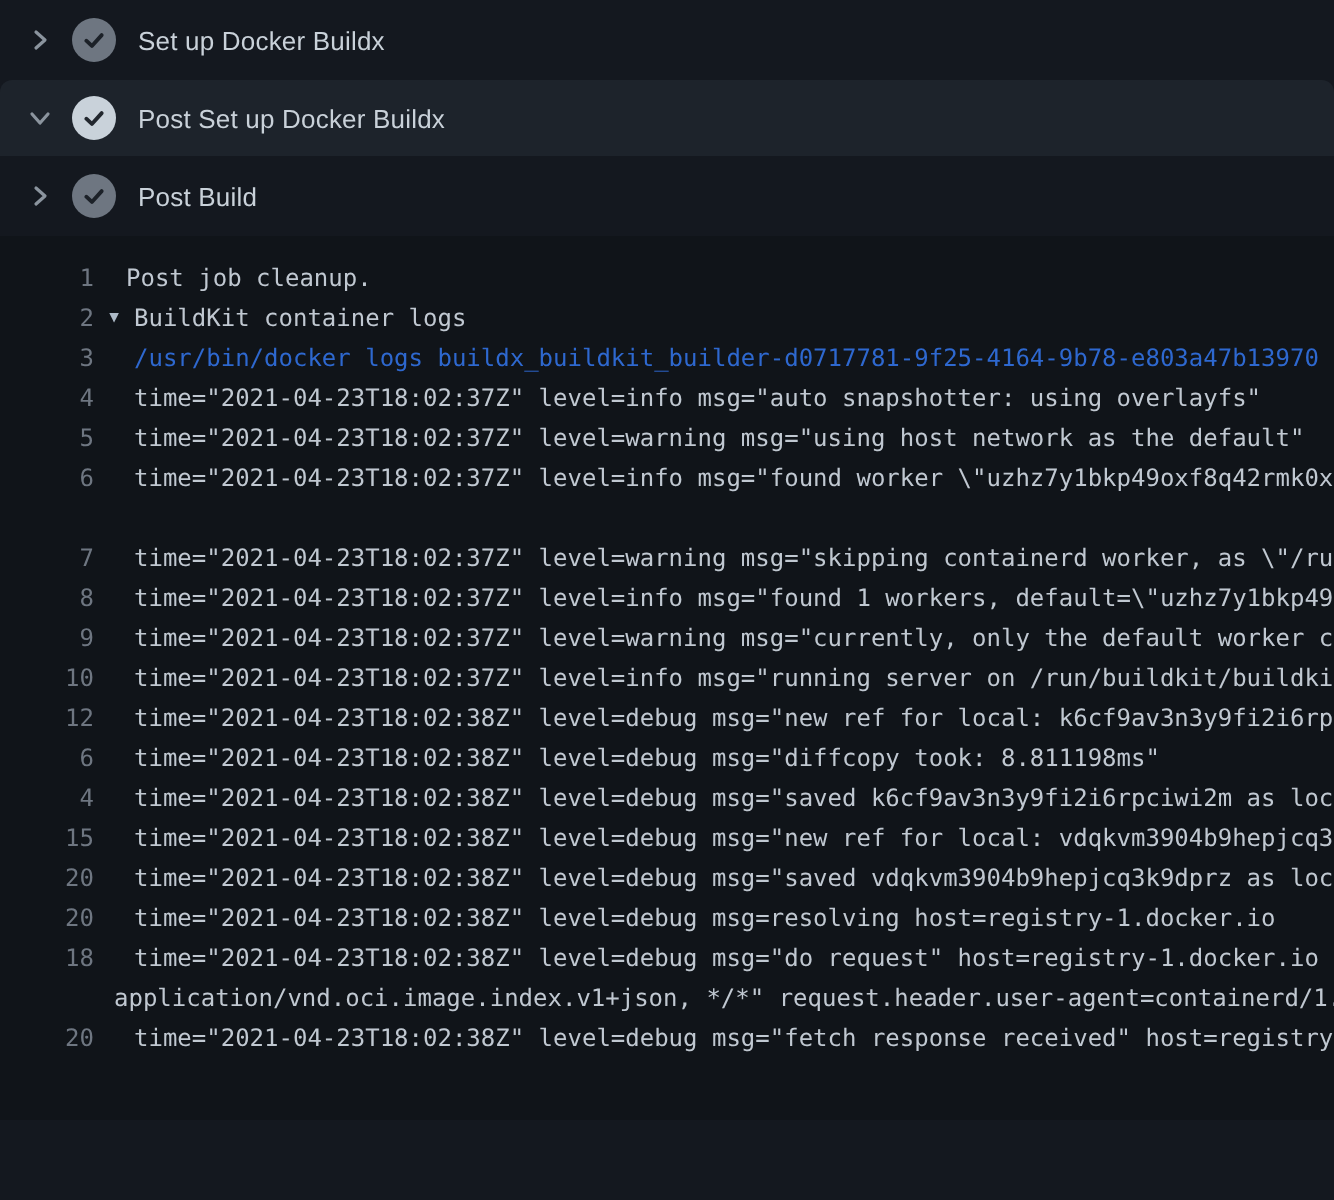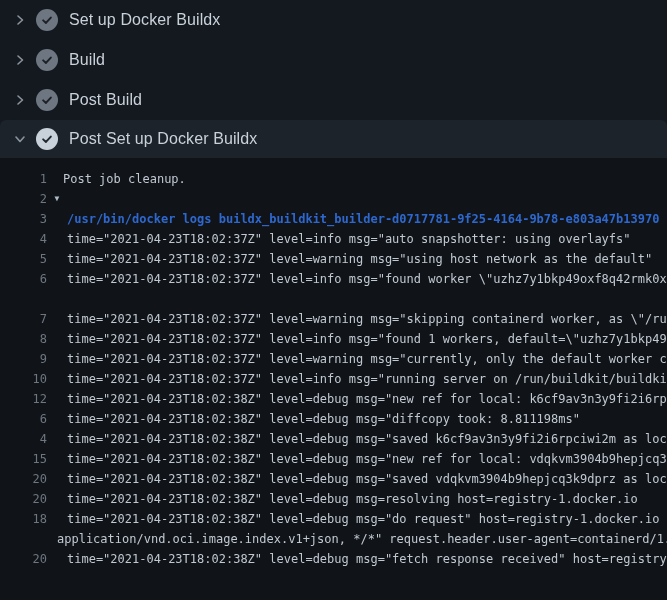"Set up Docker Buildx" .step-label { font-size: 16px -> 13px }
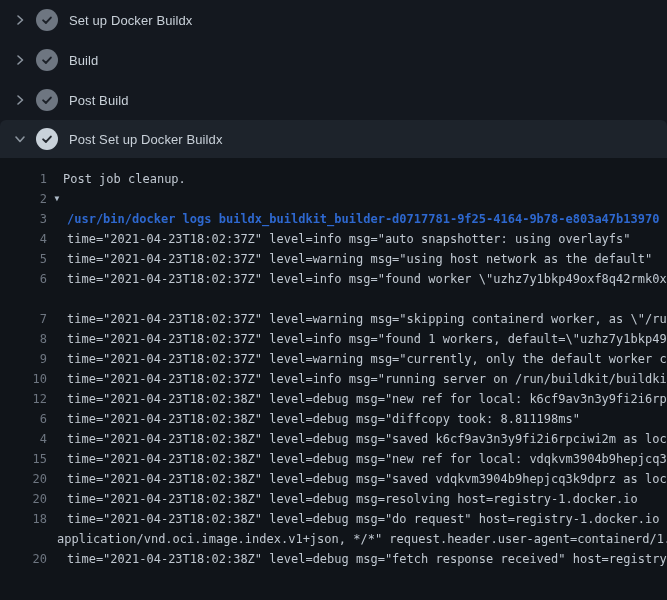"Build" div.step { html: <div> <span> <svg> <polyline></polyline> </svg> </span> <span> <svg> <polyline></polyline> </svg> </span> <span>Build</span> </div> -> none }
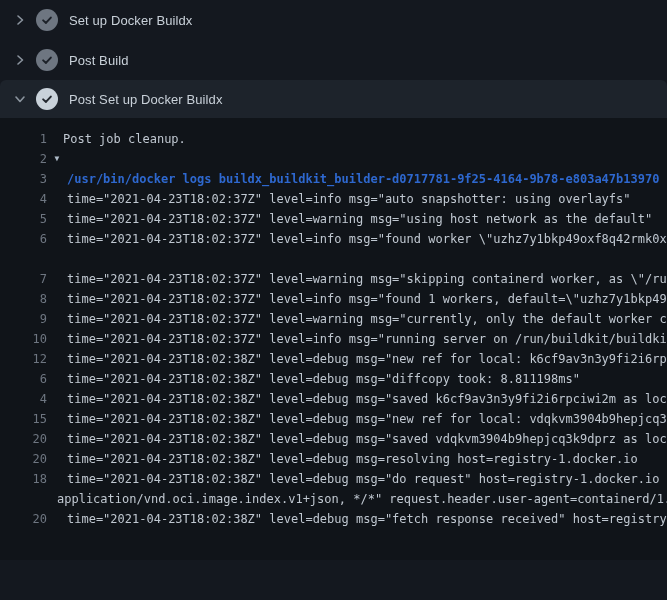"Post Build" div.step { order: before "Post Set up Docker Buildx" -> after "Post Set up Docker Buildx" }
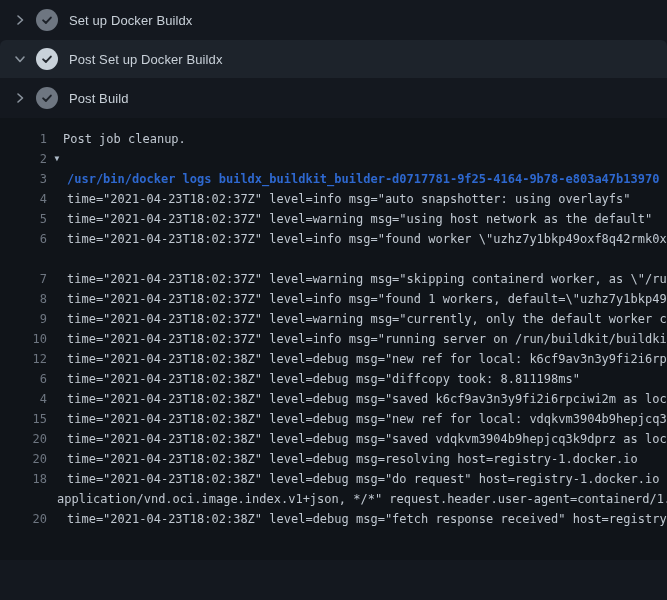"BuildKit container logs" span.txt { html: none -> <span>BuildKit container logs</span> }
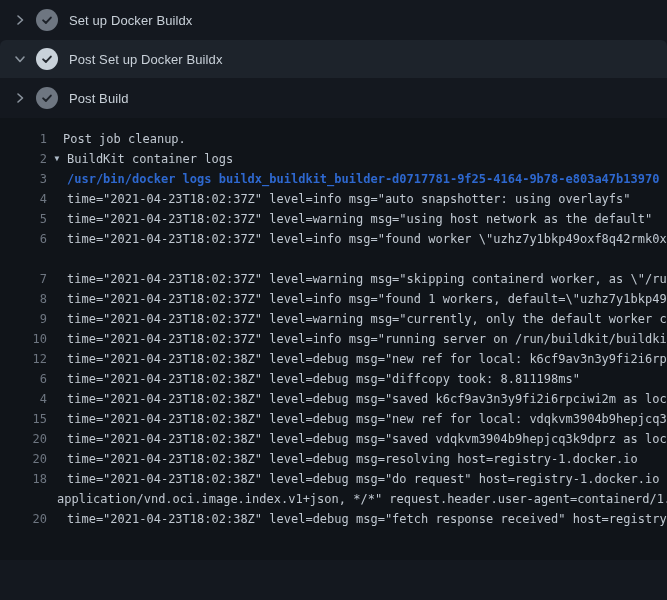"/usr/bin/docker logs" .type-command .txt { font-weight: bold -> normal }
